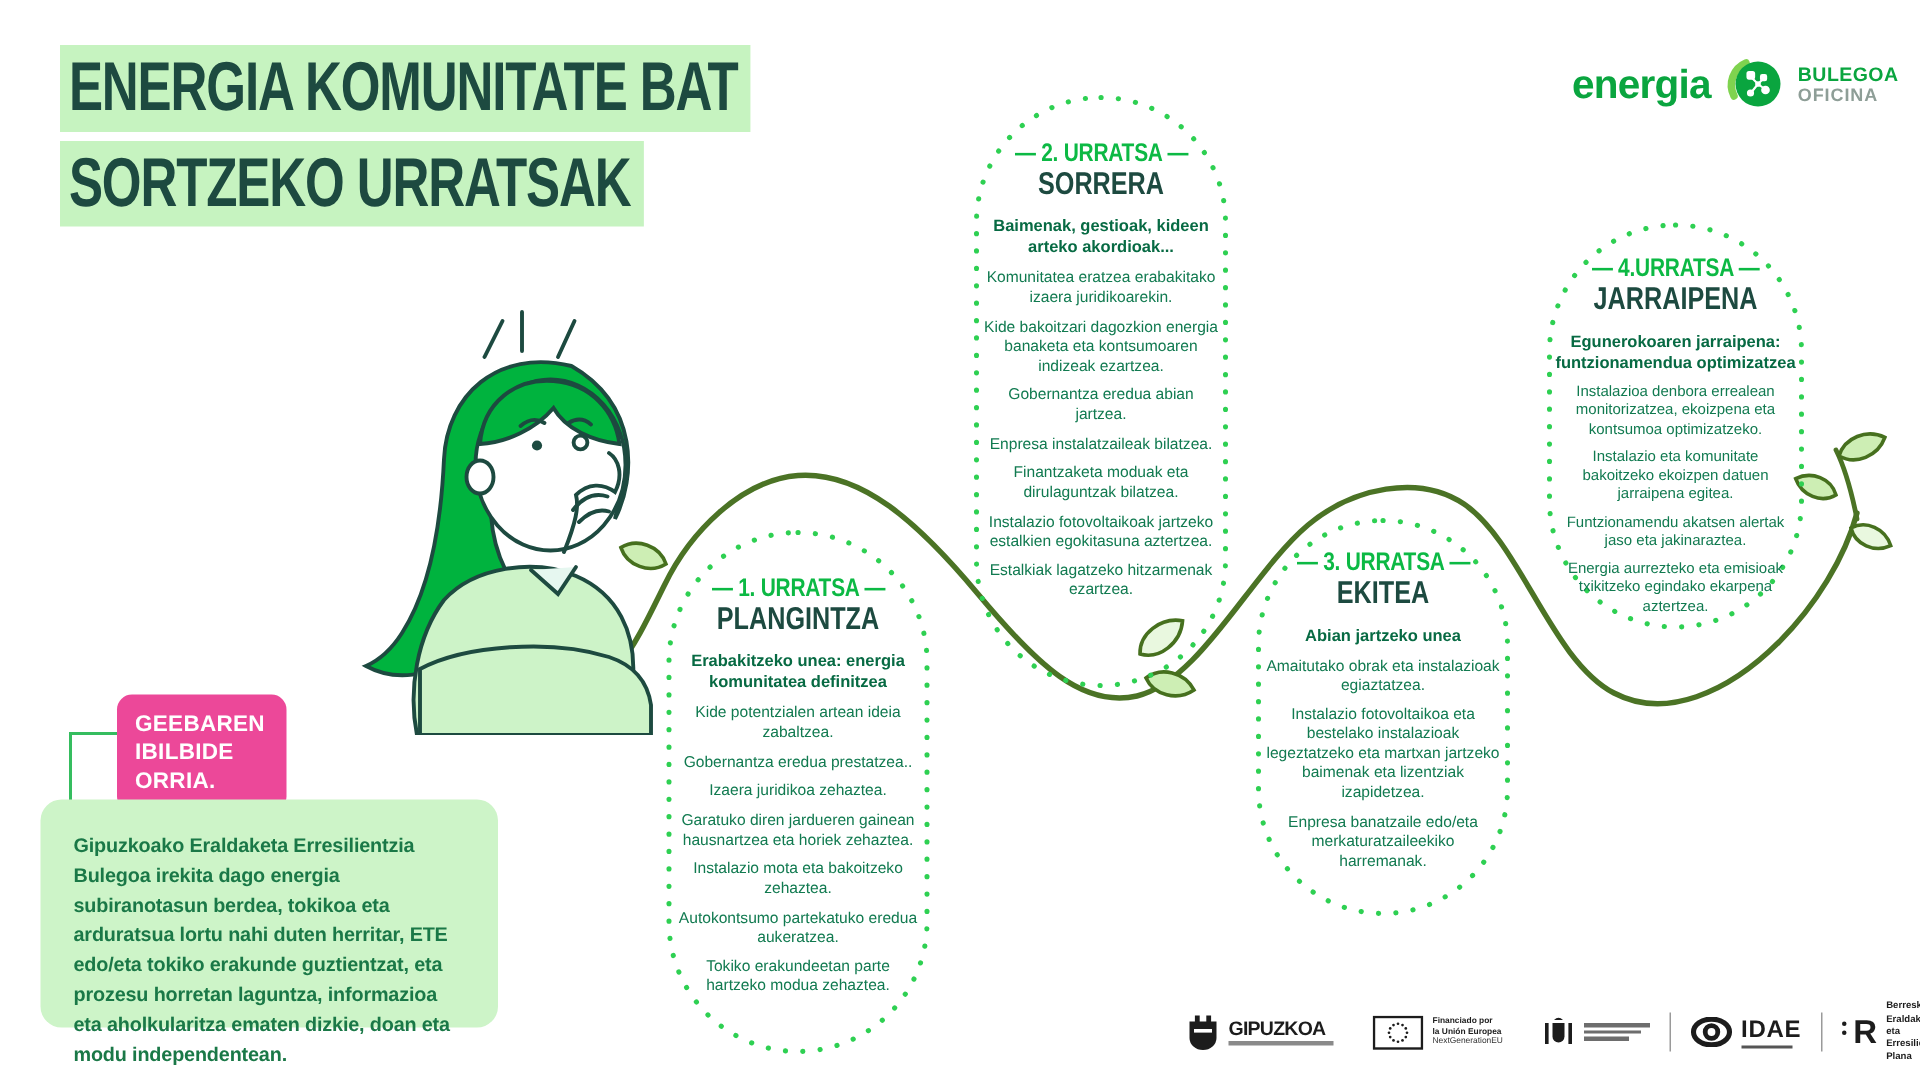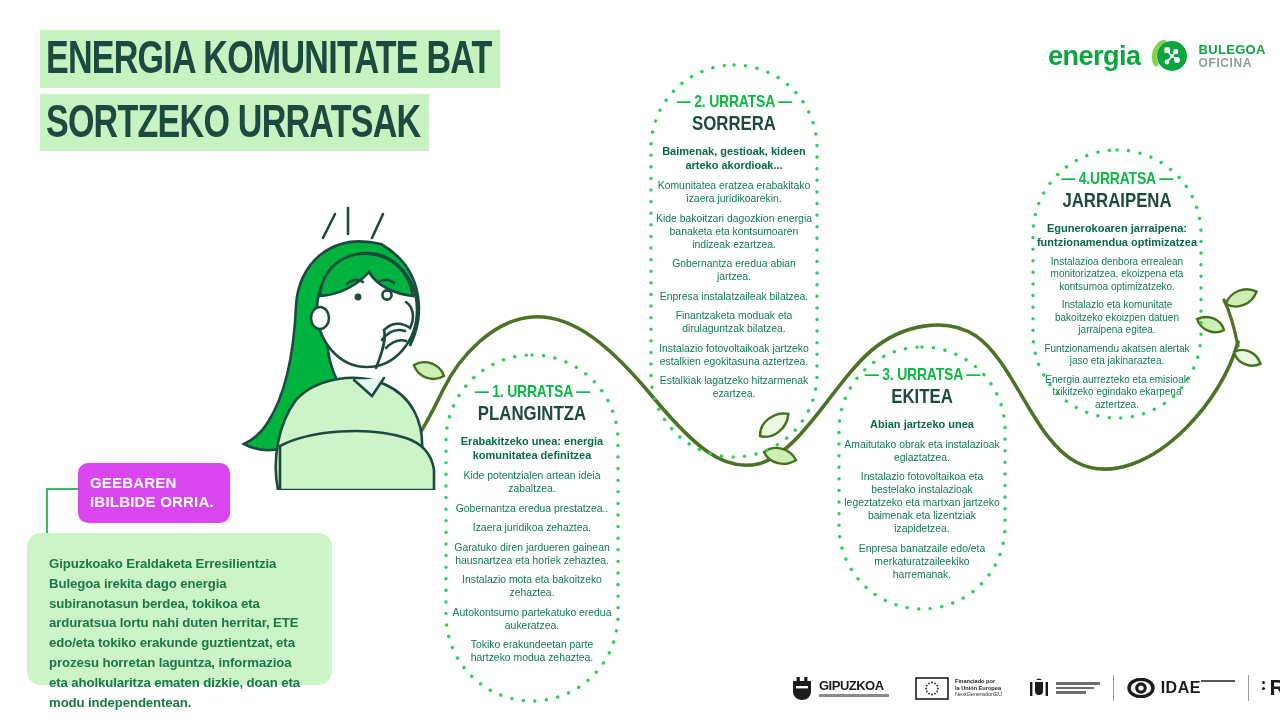"GEEBAREN IBILBIDE ORRIA." .callout { background: #d946ef -> #ec4899; width: 152px -> 113px }
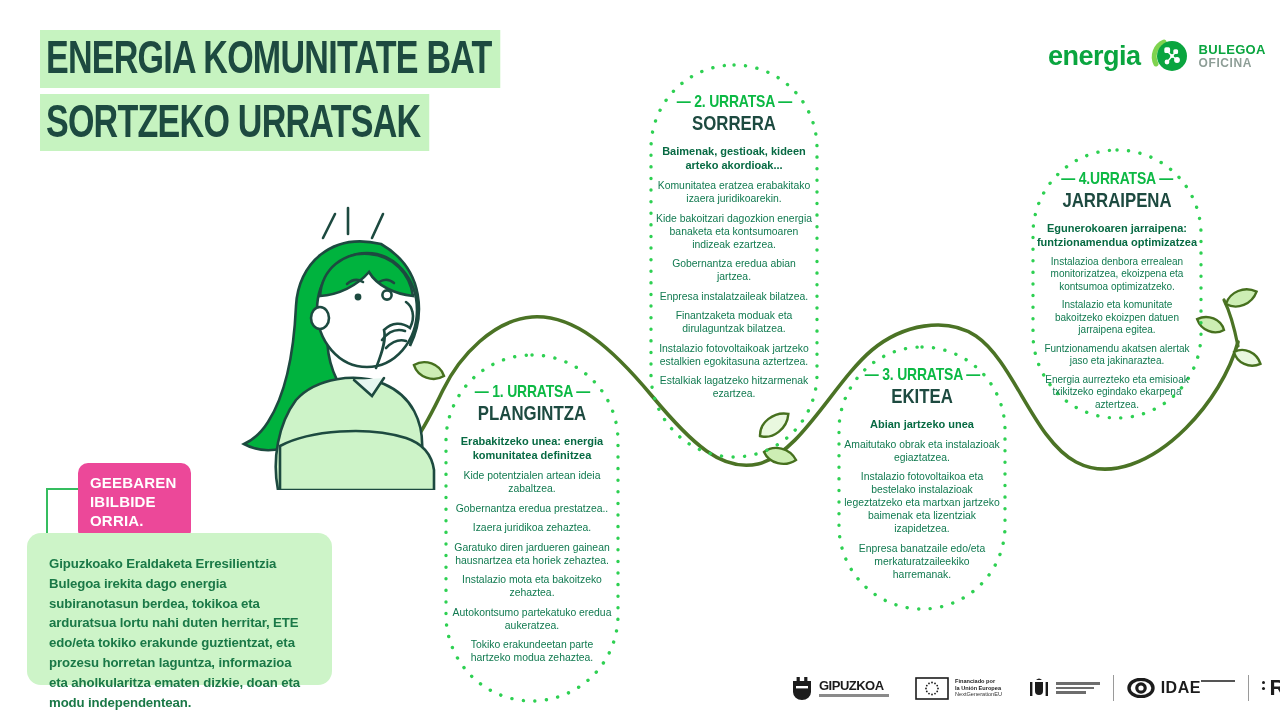"IDAE" .idae-wrap { flex-direction: row -> column }
